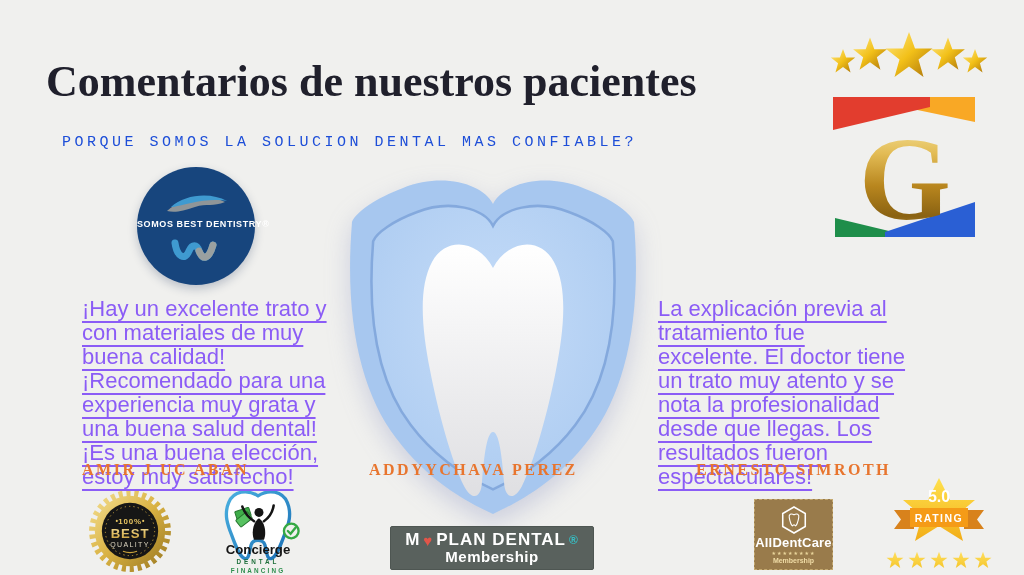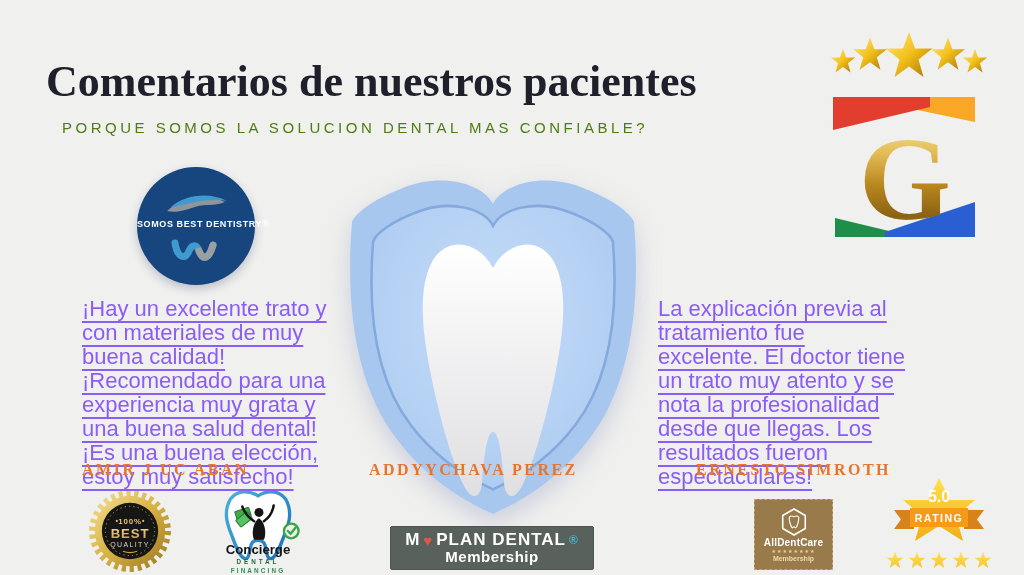"PORQUE SOMOS LA SOLUCION DENTAL" .subtitle { color: #4d7c0f -> #1d4ed8; font-family: Liberation Sans, sans-serif -> Liberation Mono, monospace; top: 119px -> 134px }
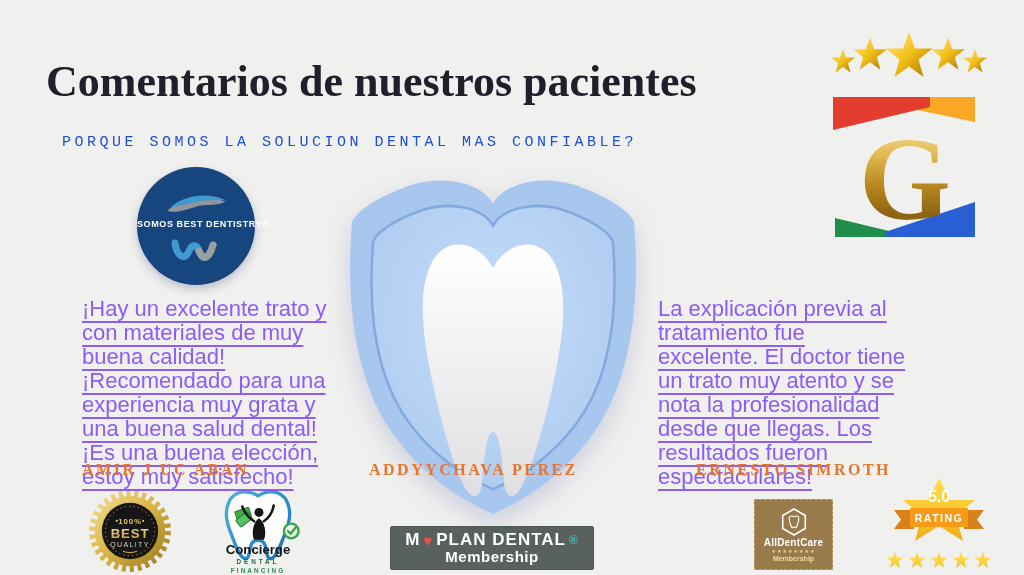"AllDentCare" .adc-brand { font-size: 10px -> 13px }
